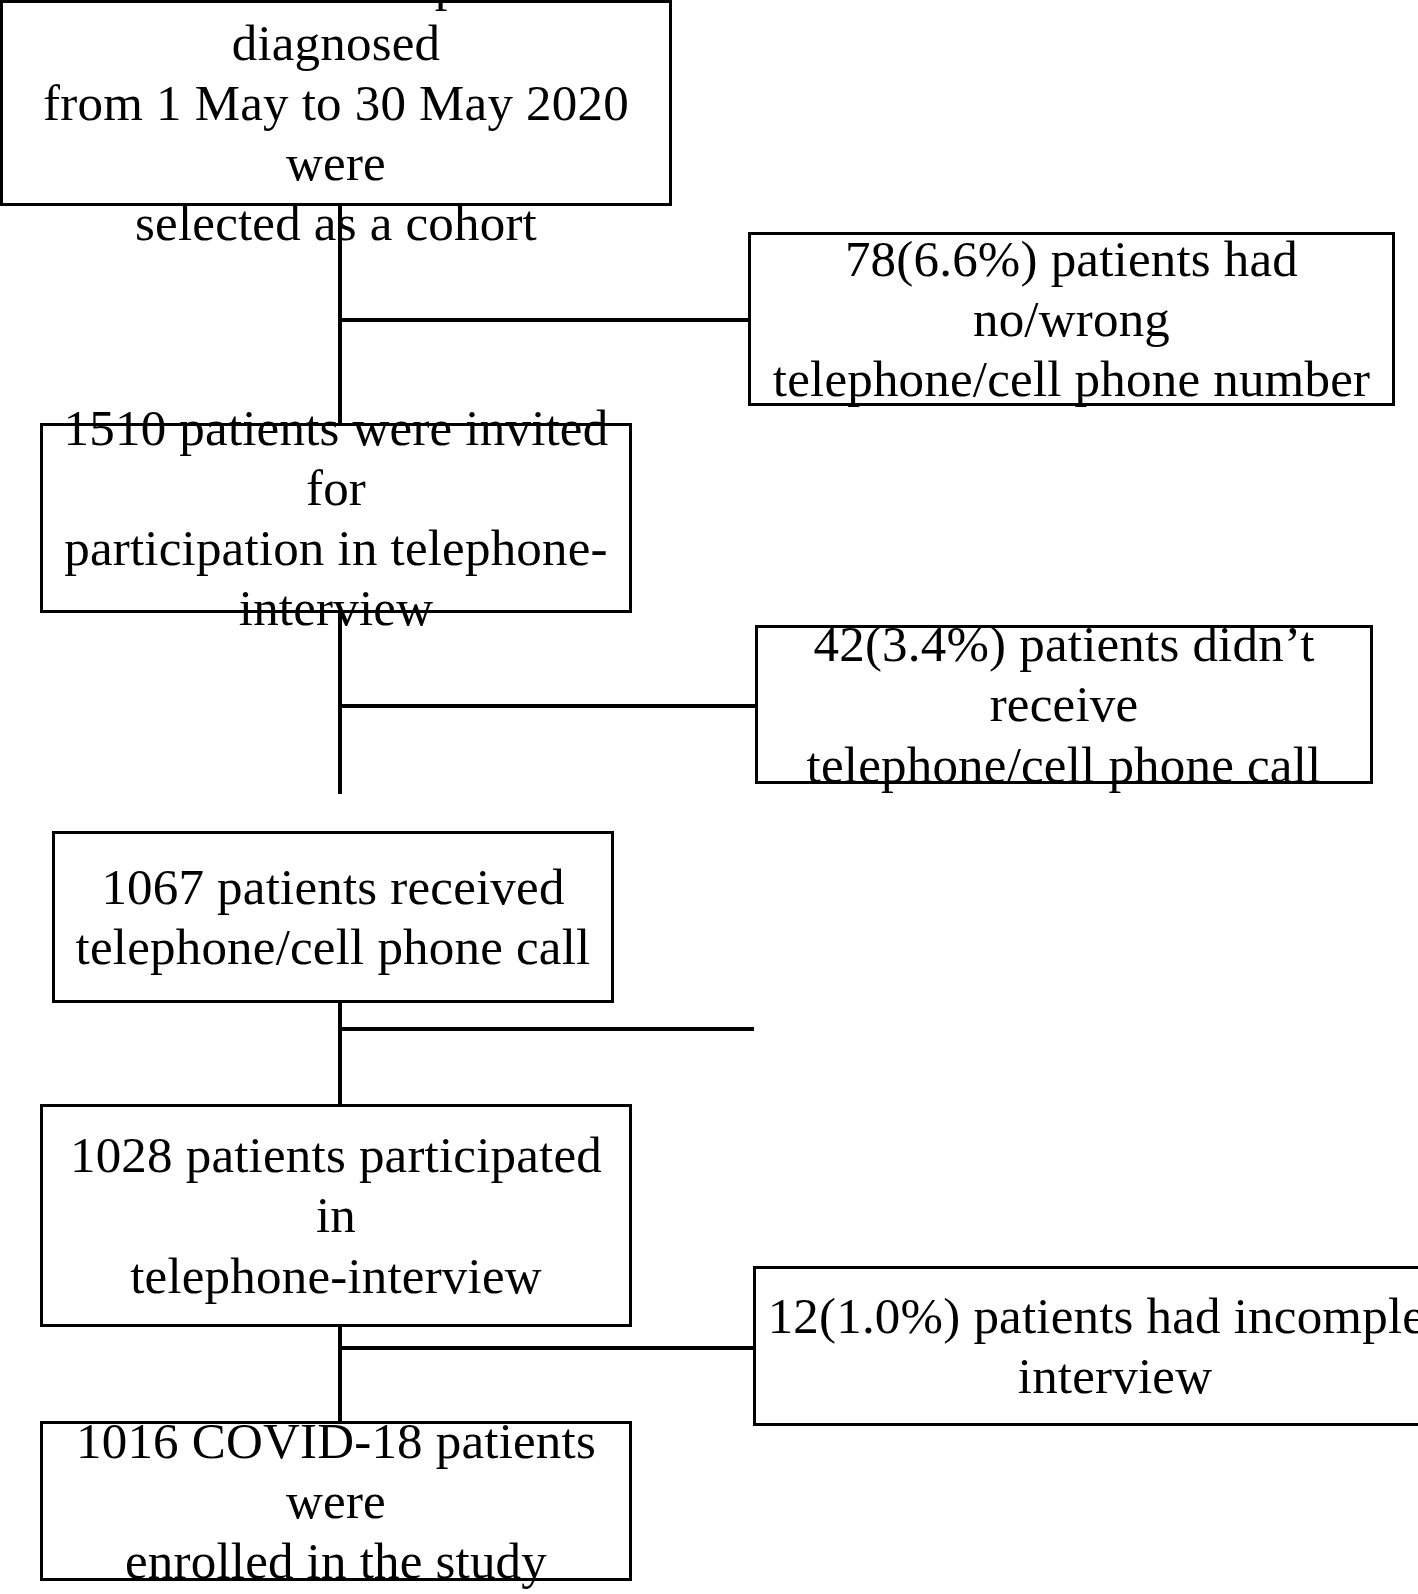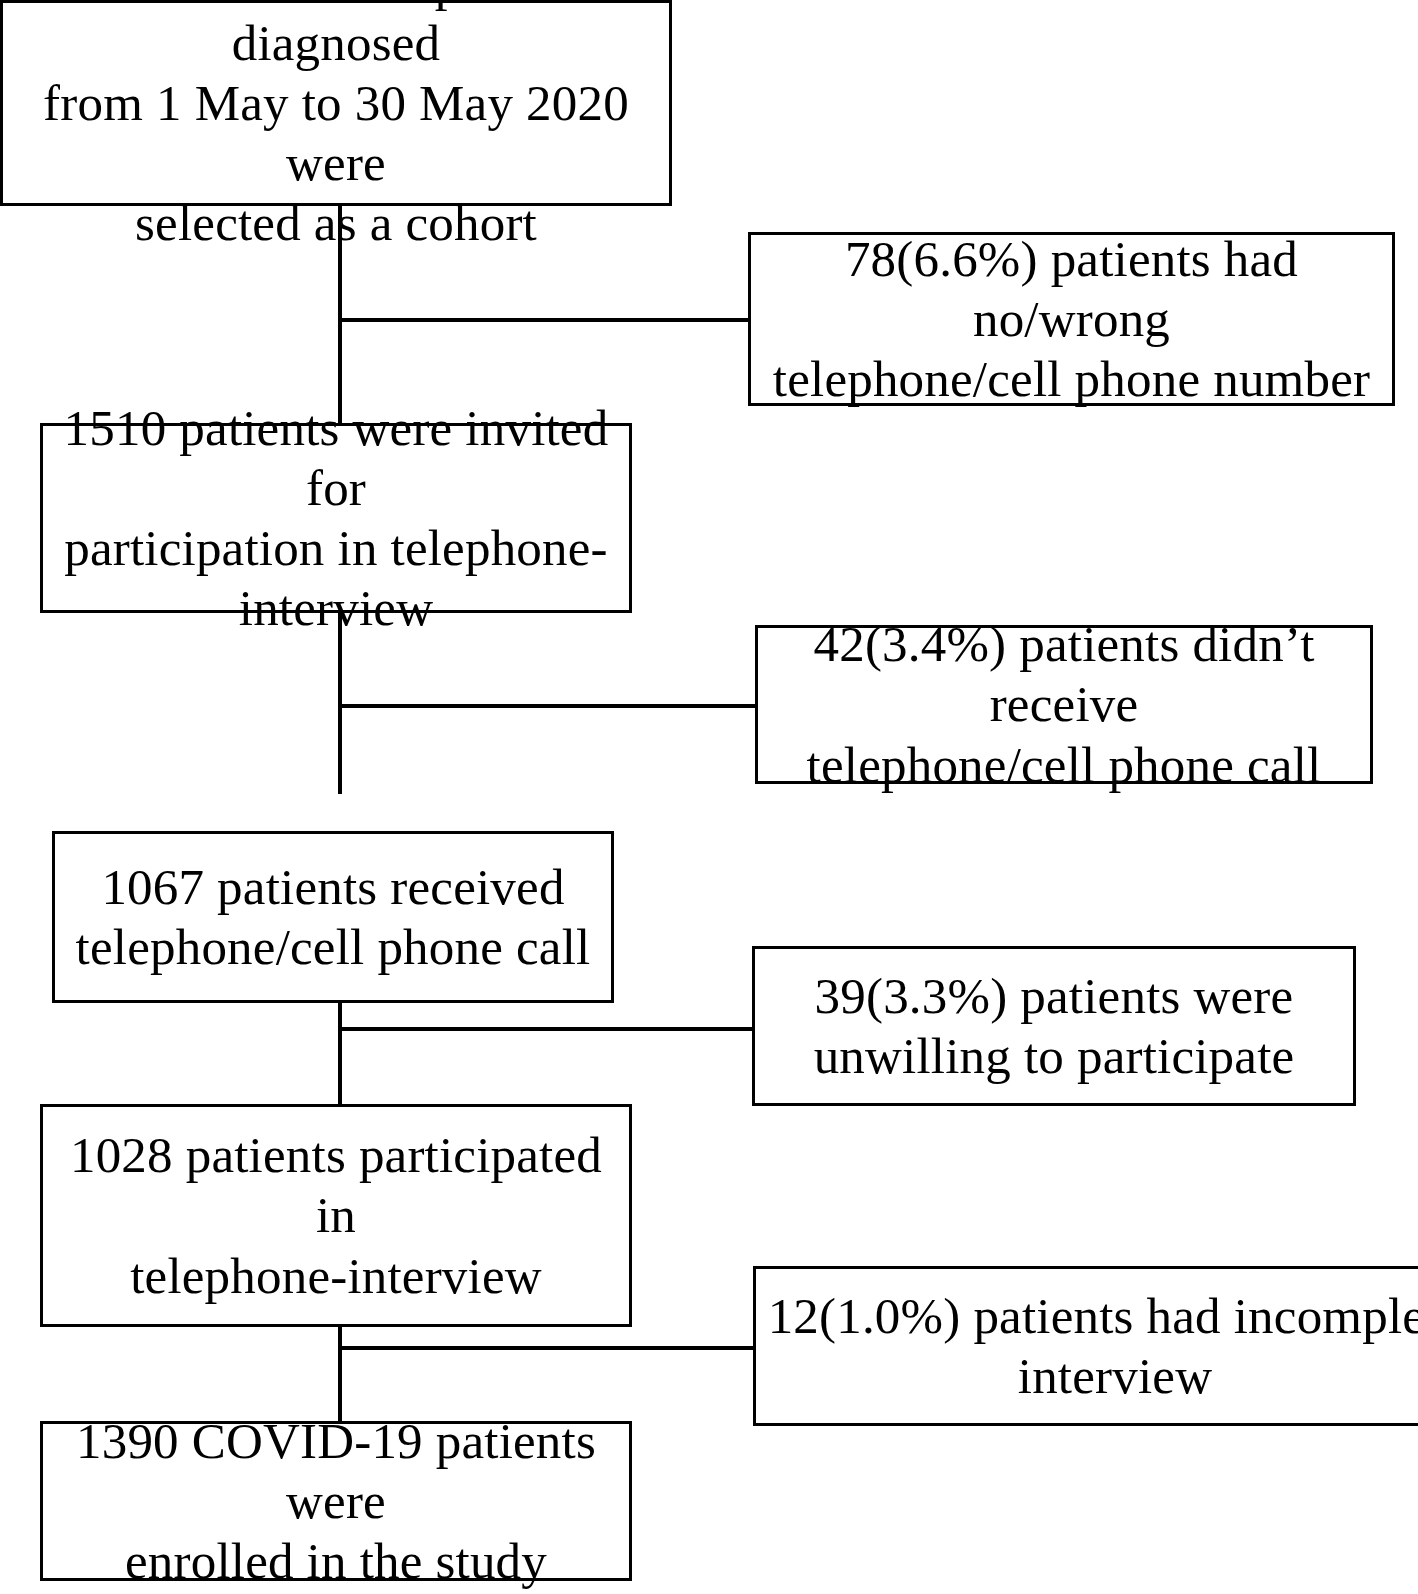"39(3.3%) patients were" div.node { html: <div> <span>39(3.3%) patients were unwilling to participate</span> </div> -> none }
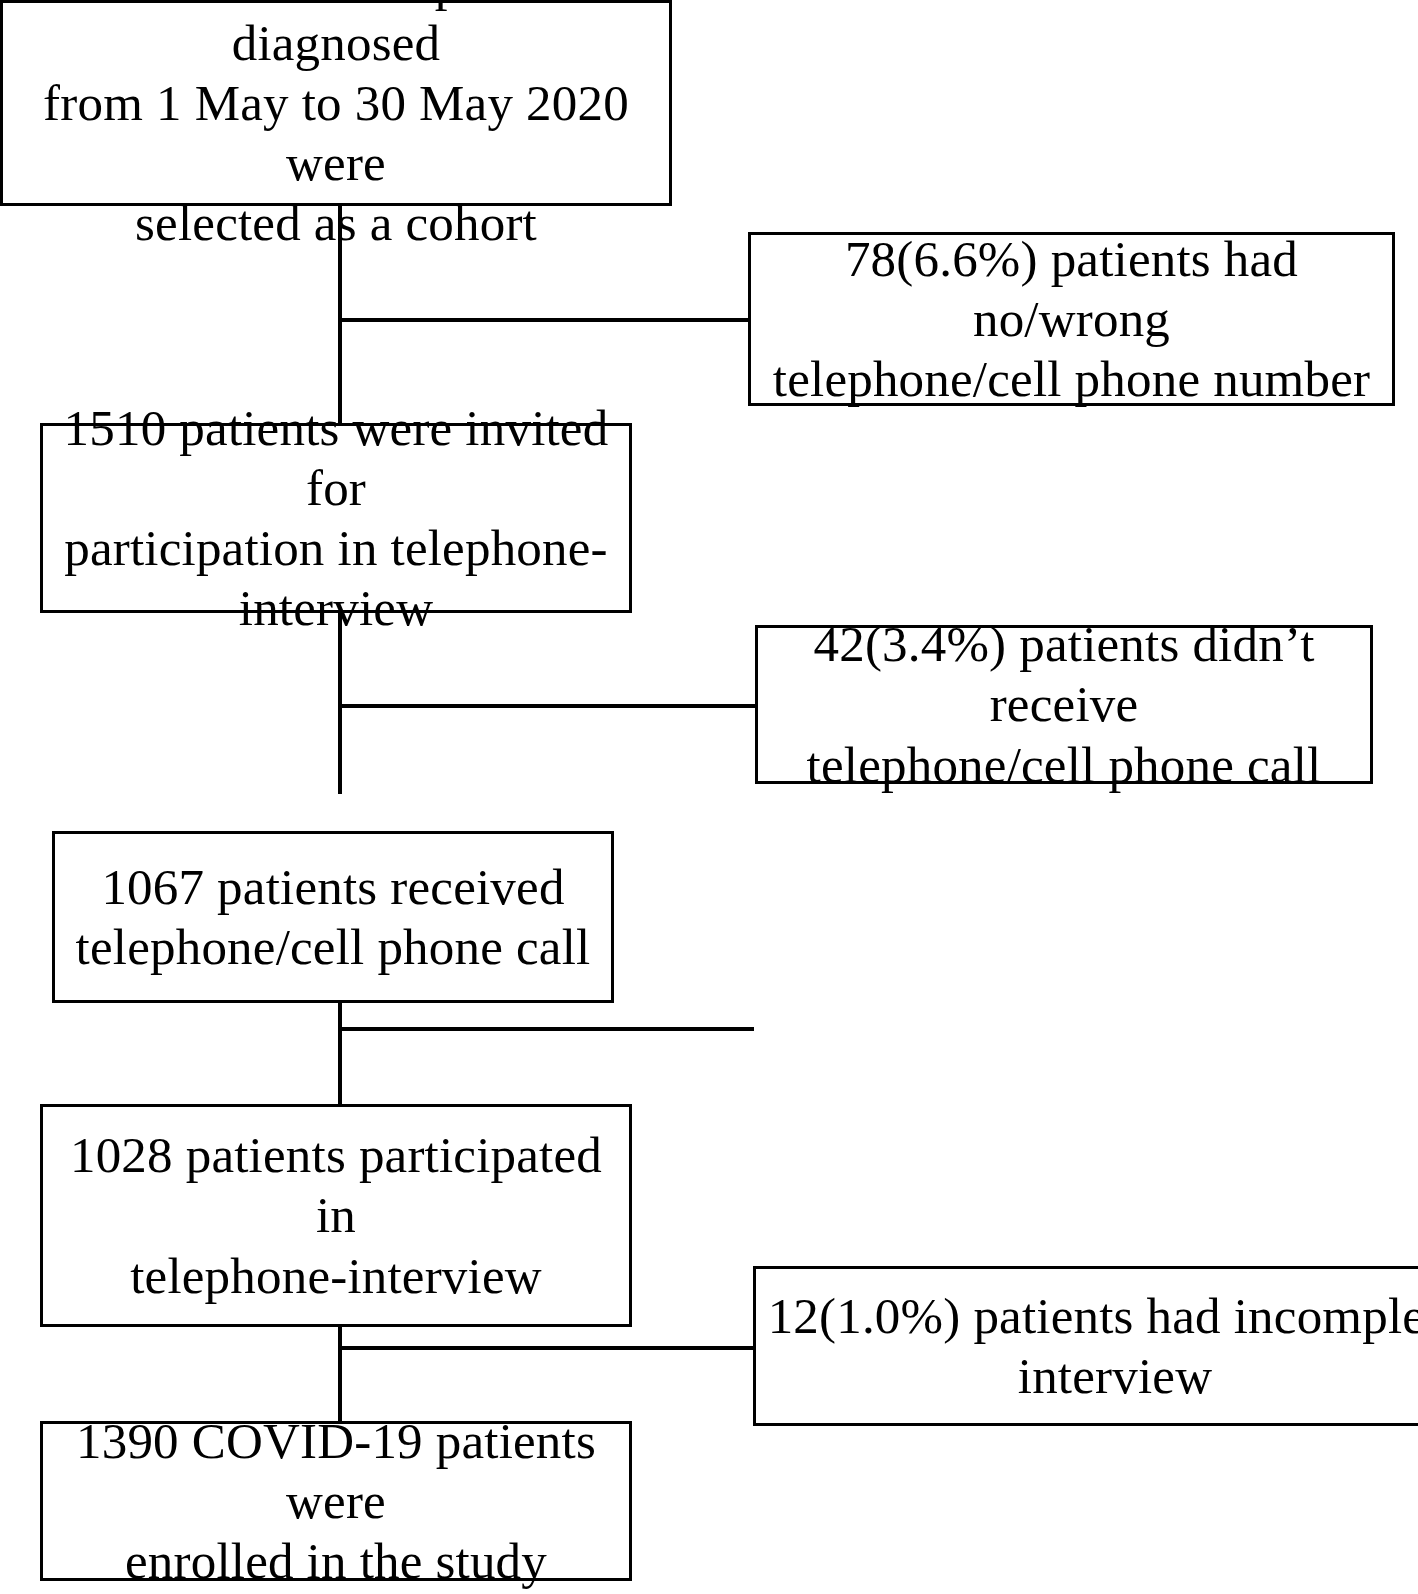"1390 COVID-19 patients were" span.node-text { text: 1390 COVID-19 -> 1016 COVID-18 }
